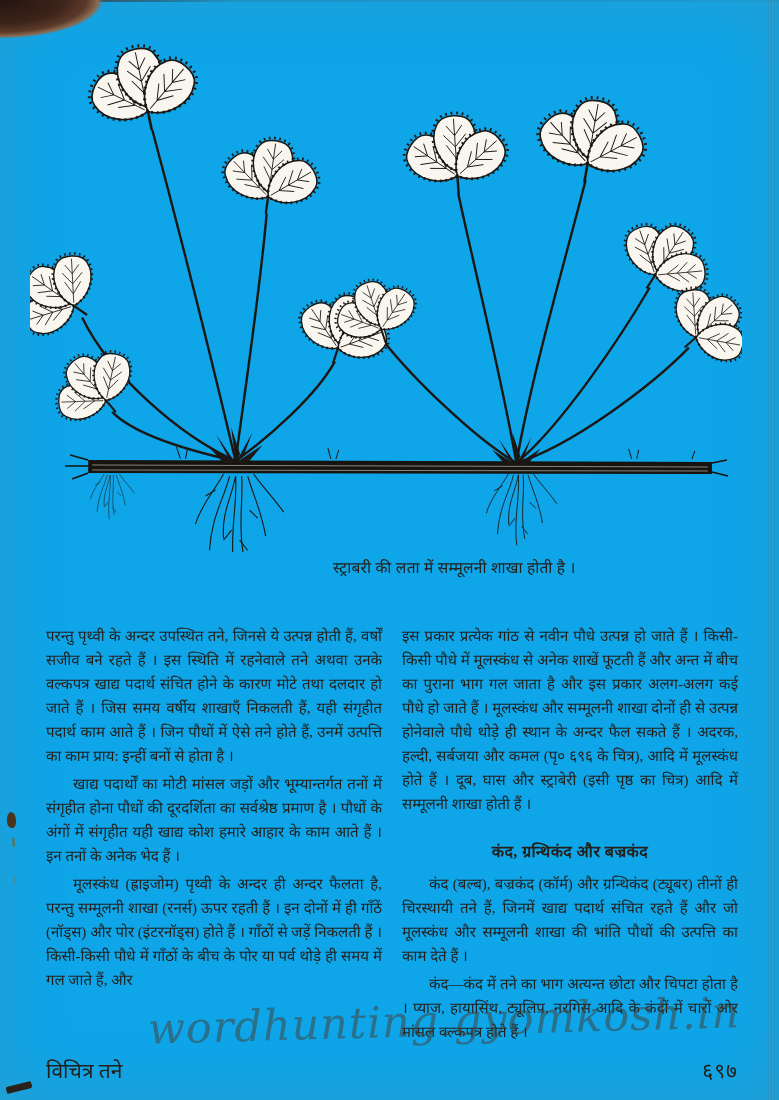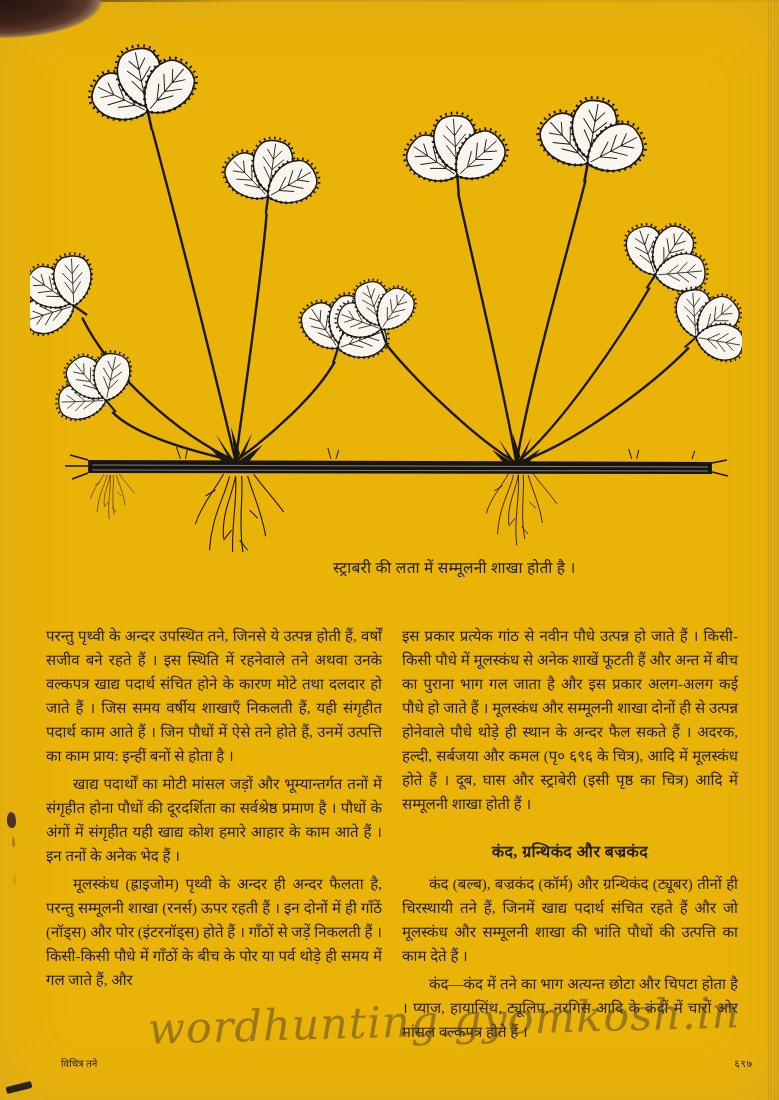"स्ट्राबरी की लता में सम्मूलनी" .page { background: #eab308 -> #0ea5e9 }
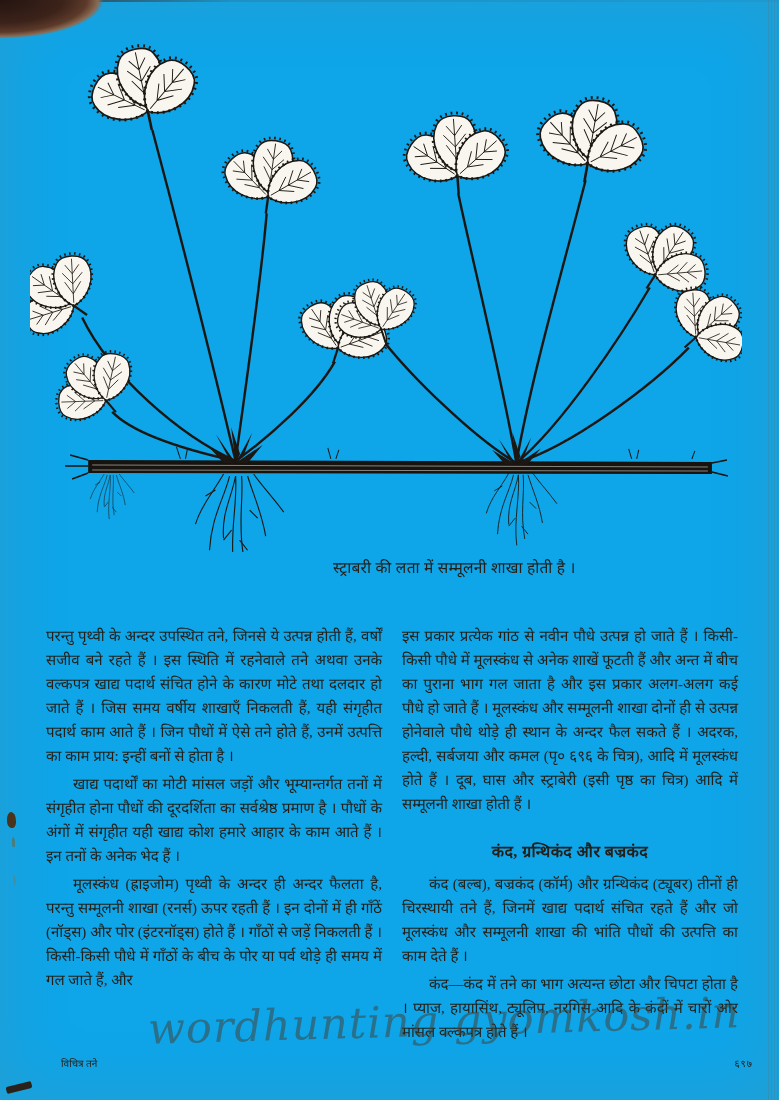"विचित्र तने" .footer { font-size: 10px -> 21px; left: 61px -> 46px }
